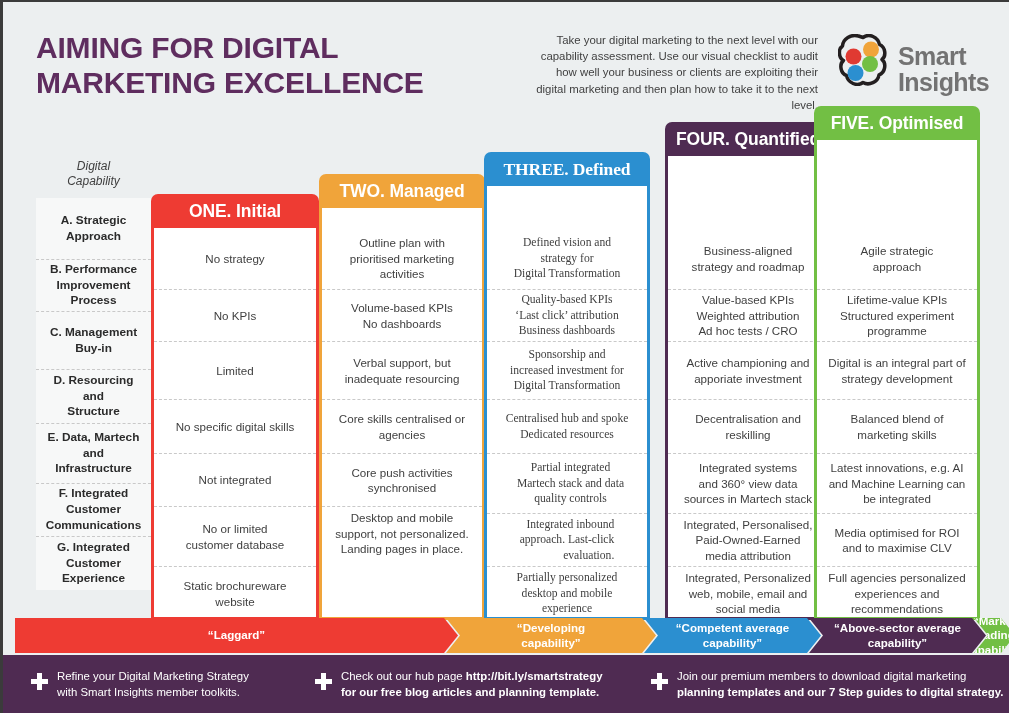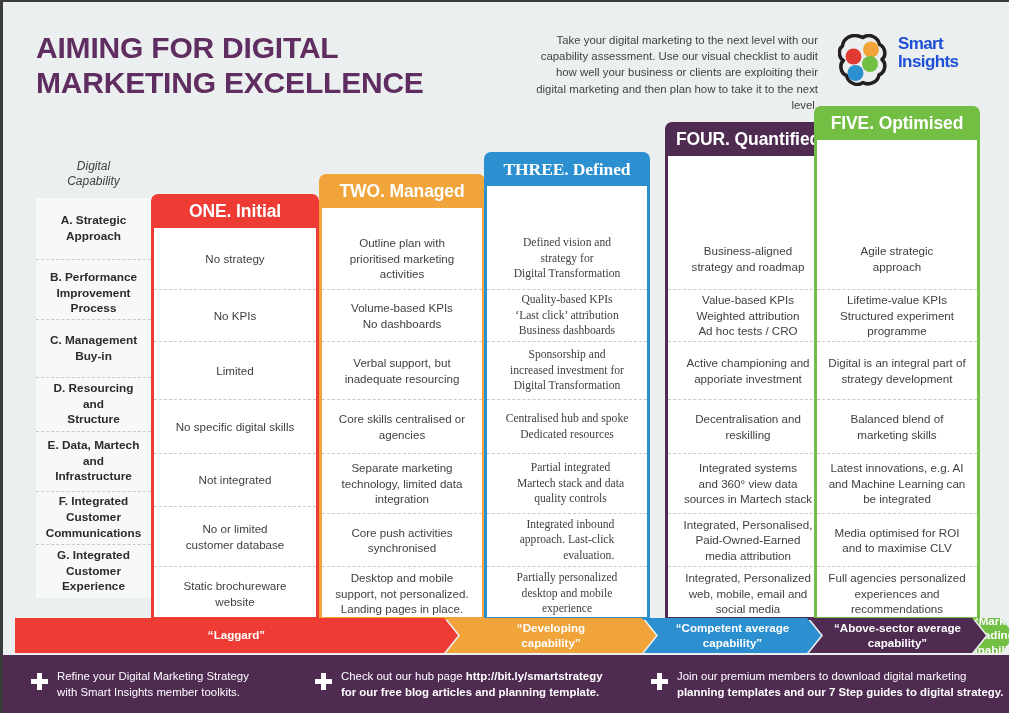"Smart" #logo-text { color: #1d4ed8 -> #737373; font-size: 17px -> 25px; top: 1px -> 9px }
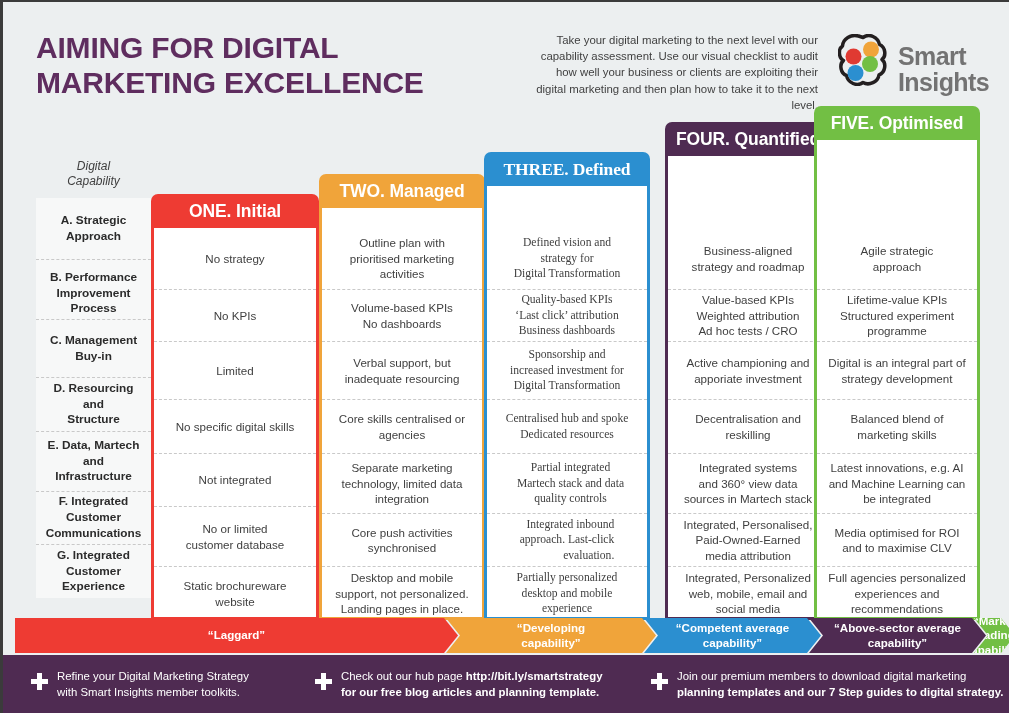"B. Performance" div.cell { margin-top: 8px -> none }
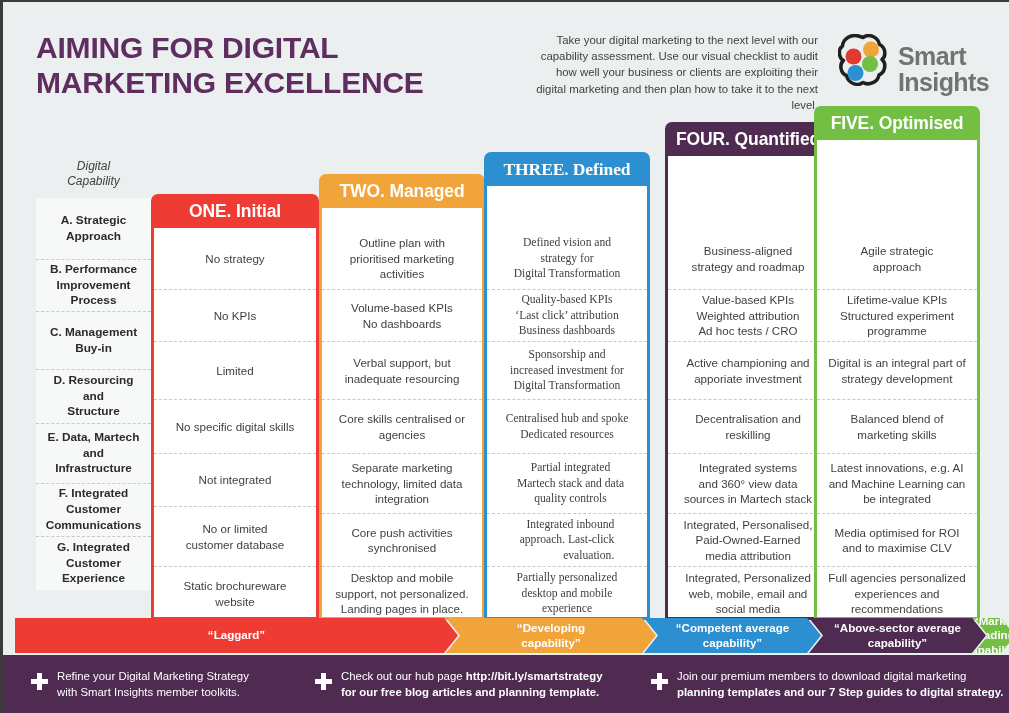"Separate marketing" div.cell { html: <div> <div> <div>Separate marketing</div> <div>technology, limited data</div> <div>integration</div> </div> </div> -> none }
